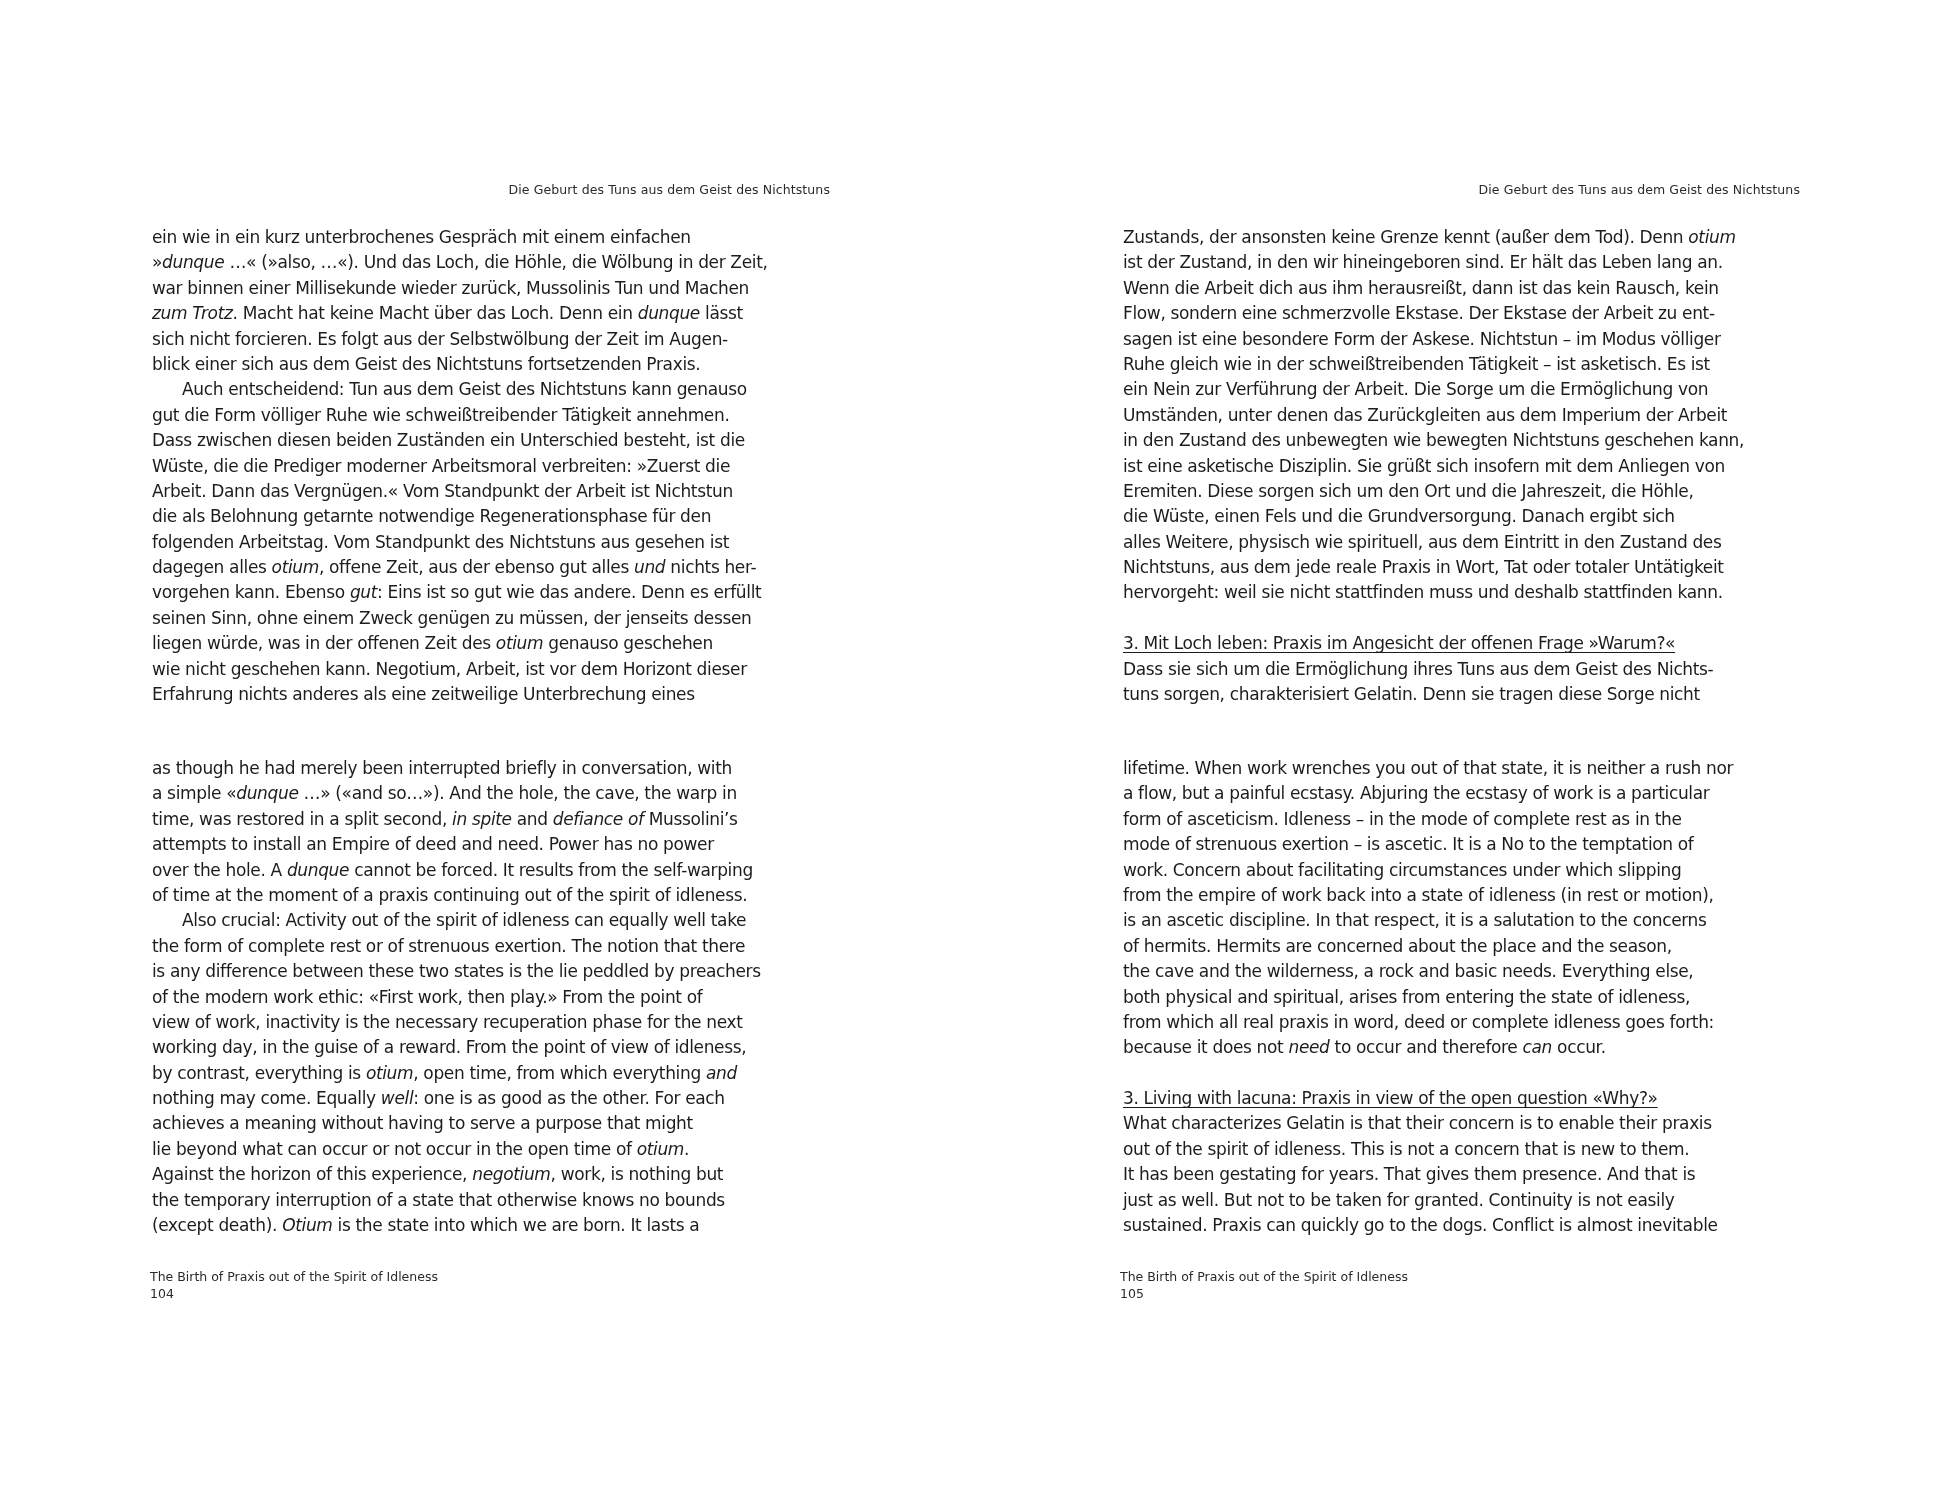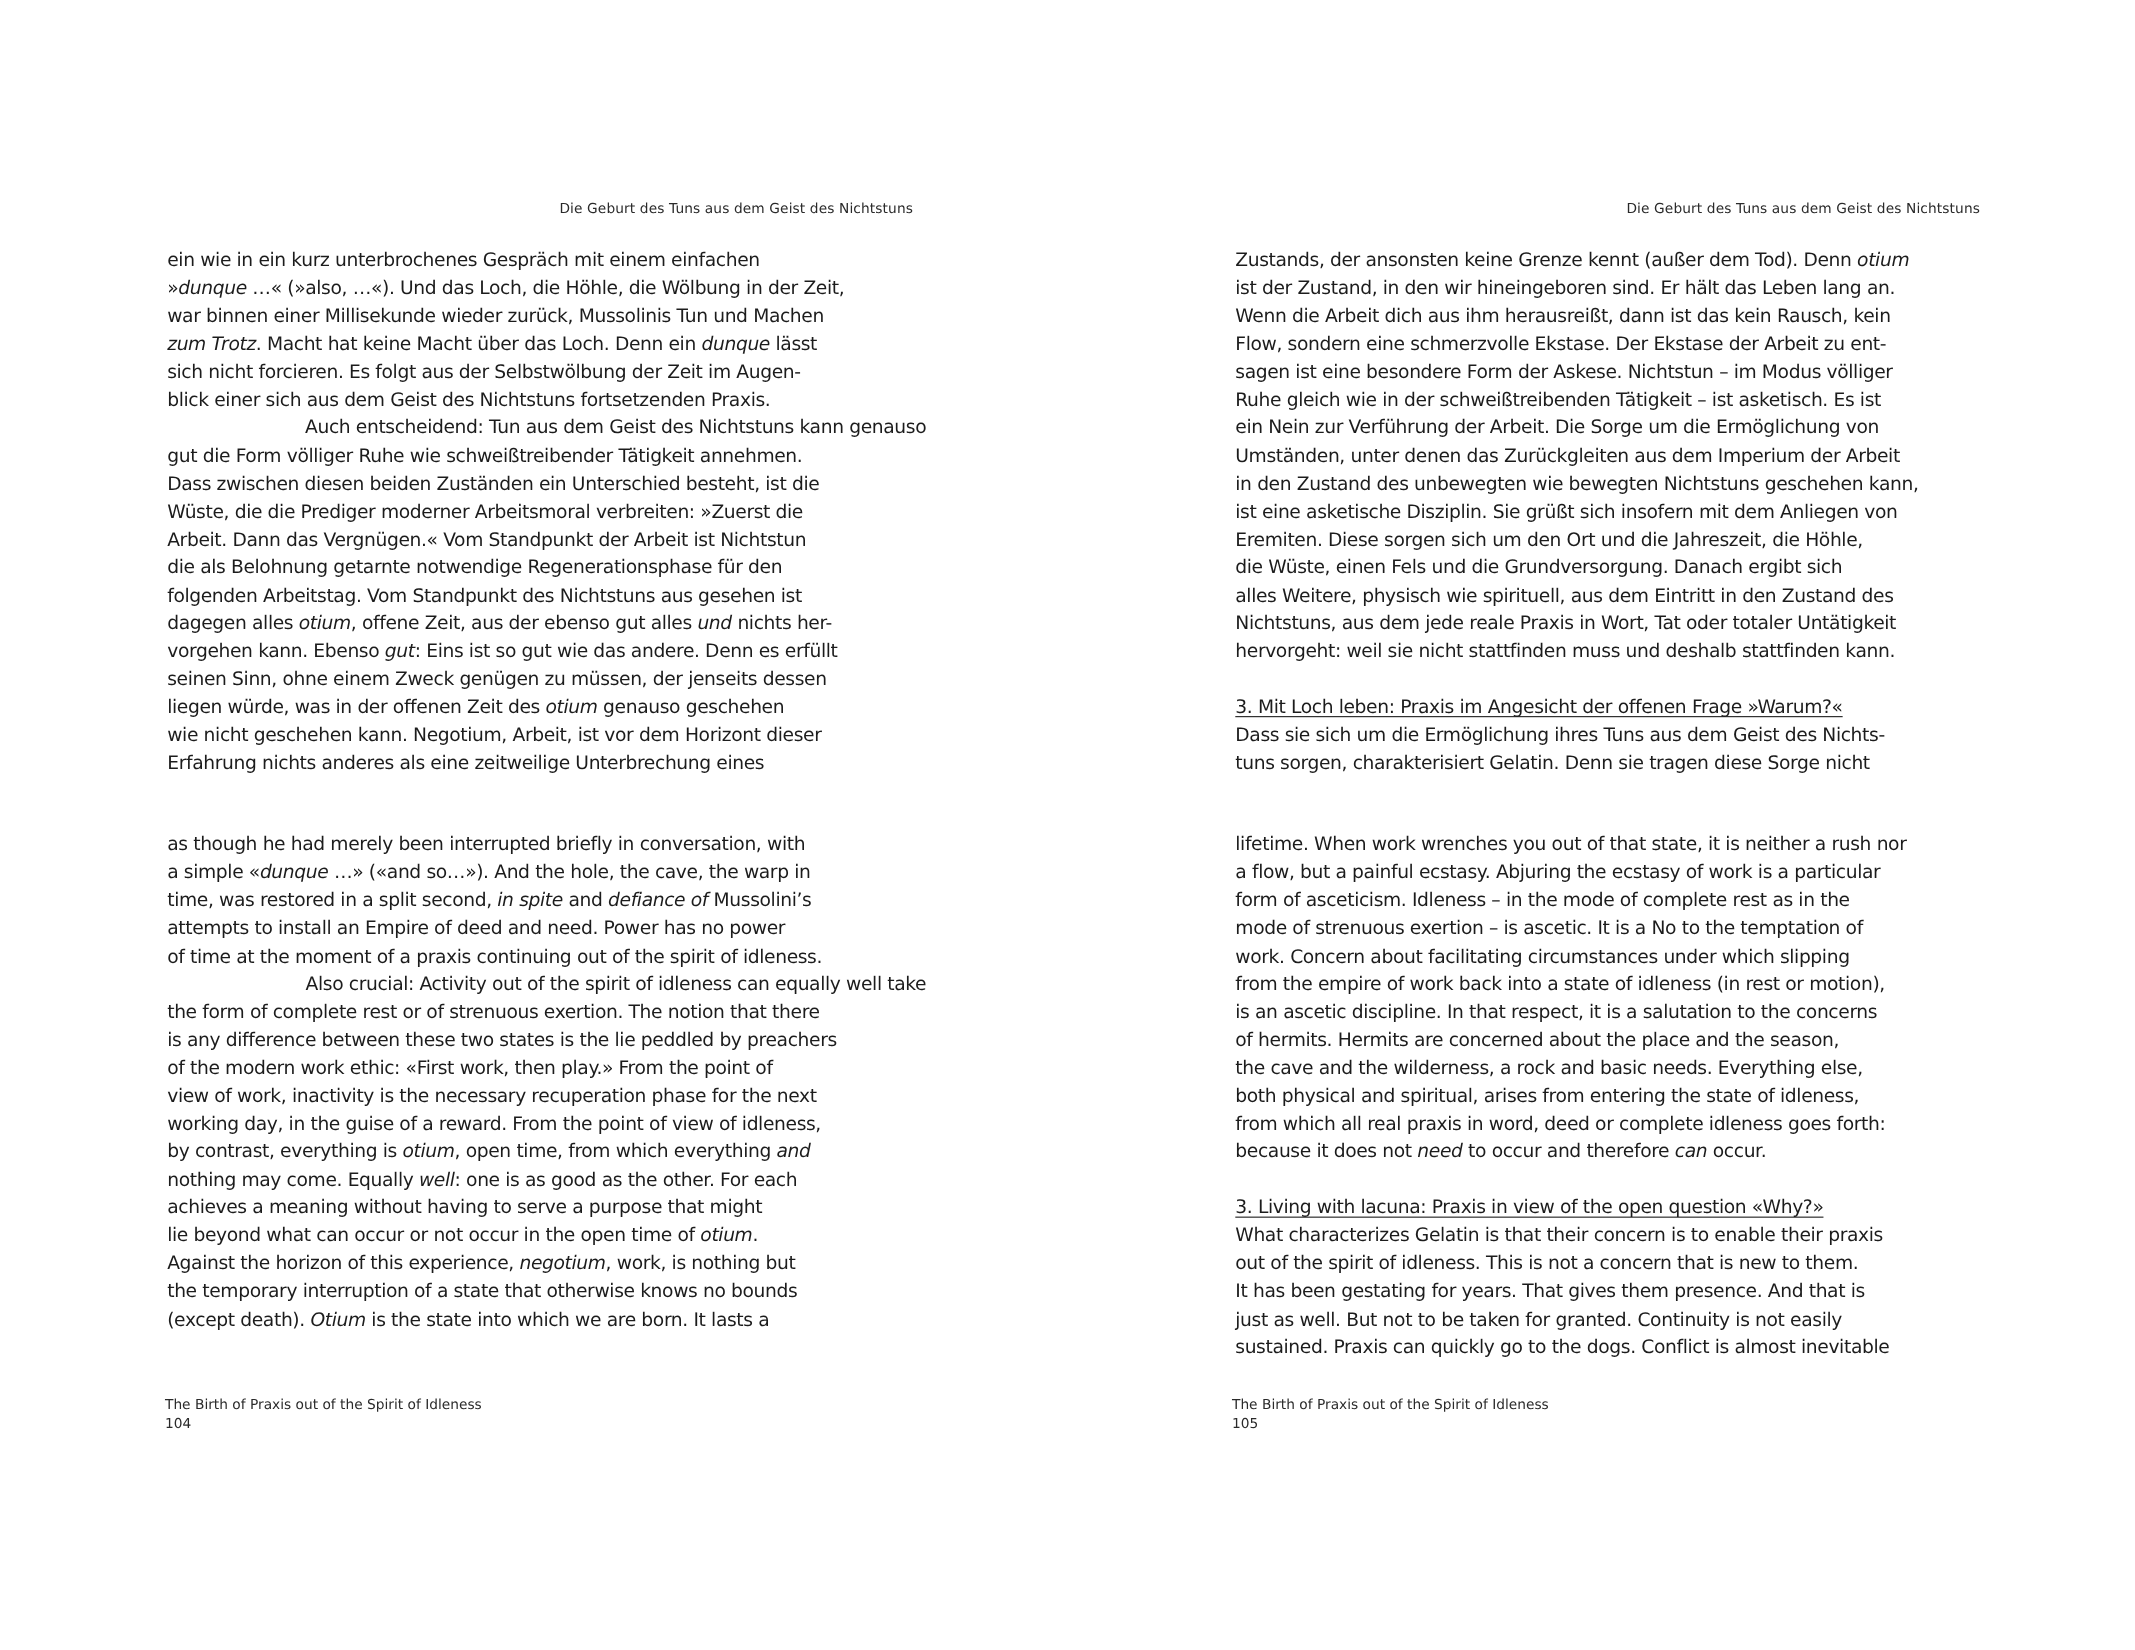"Auch entscheidend: Tun aus dem" .line.indent { text-align: right -> none }
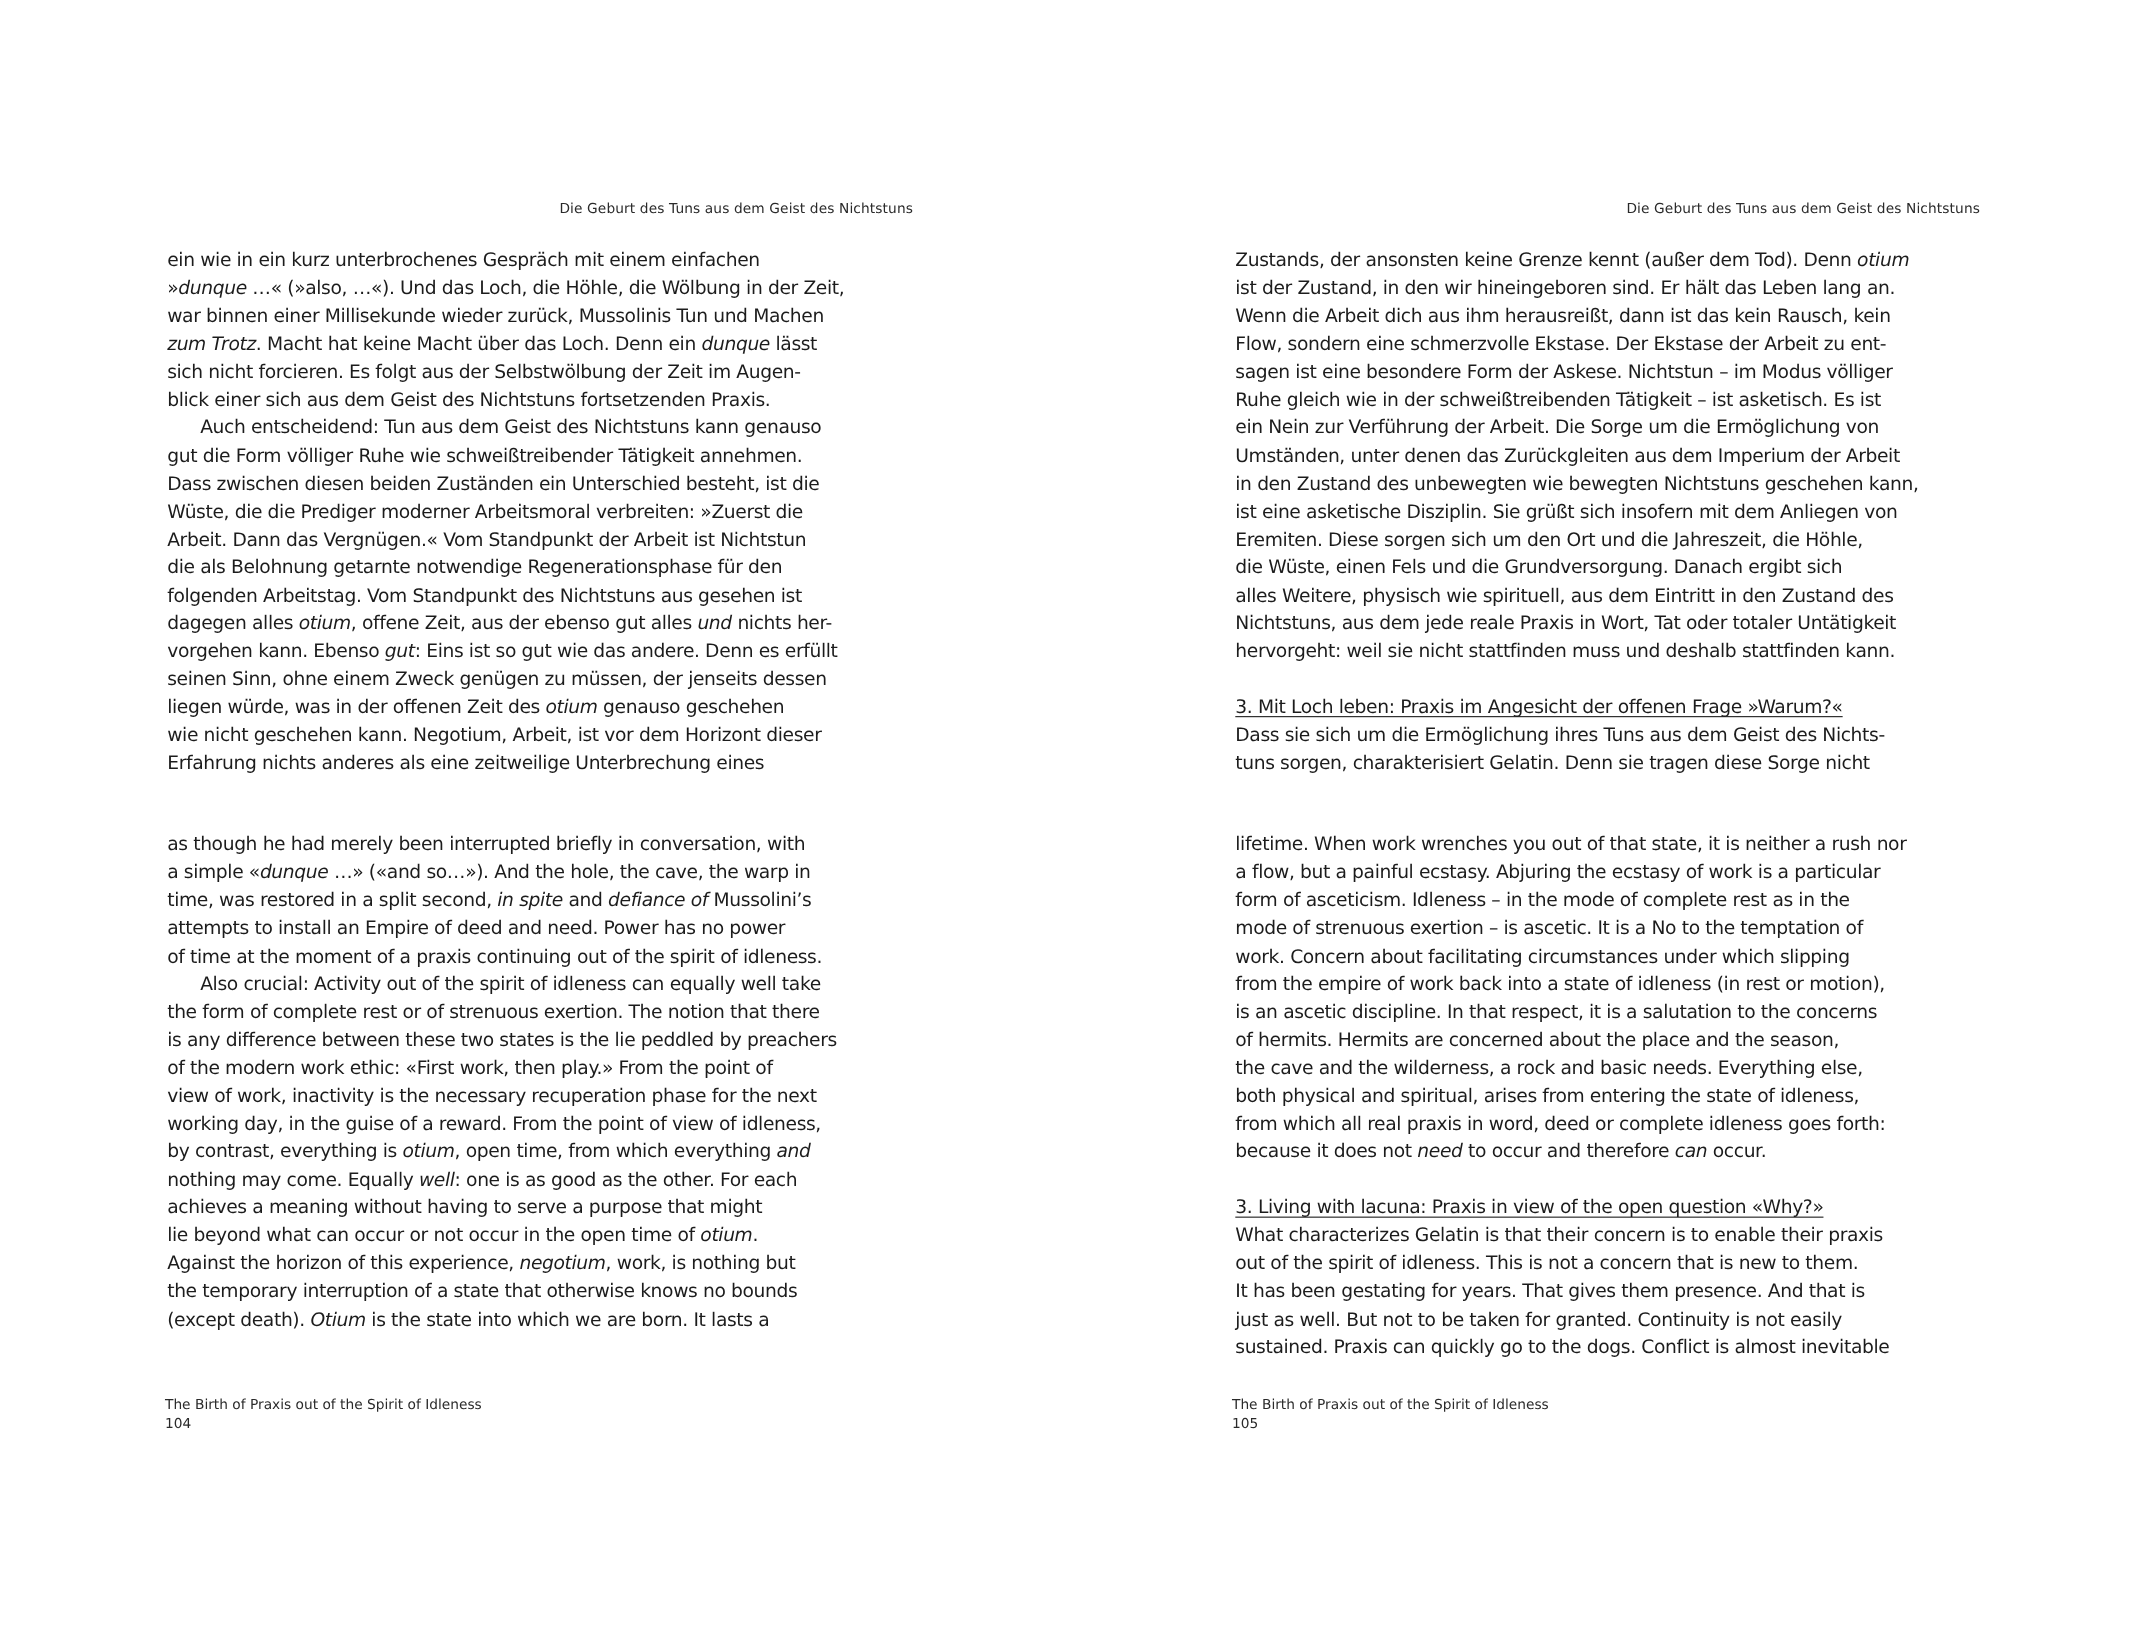"over the hole. A dunque" span.line { html: none -> <span>over the hole. A <i>dunque</i> cannot be forced. It results from the self-warping</span> }
